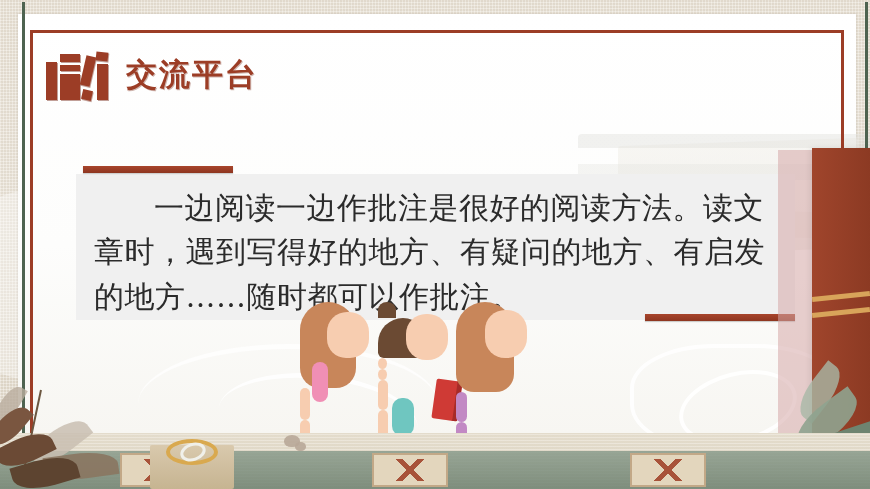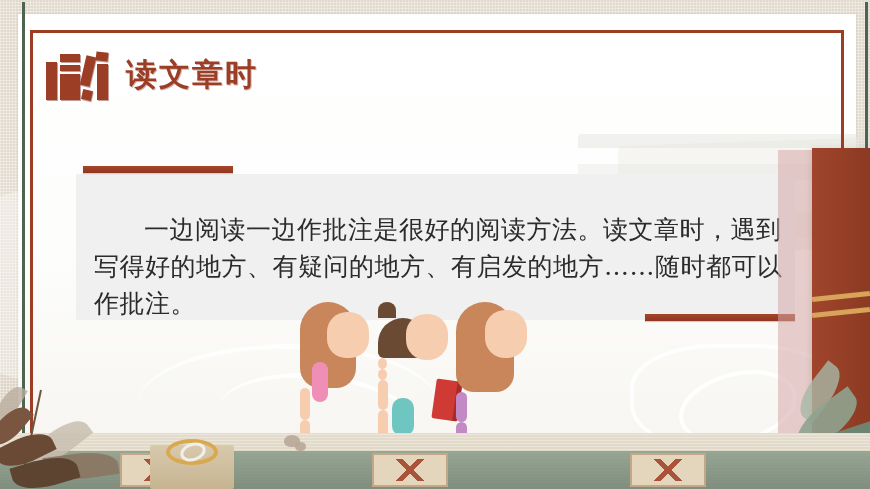"读文章时" span { text: 读文章时 -> 交流平台 }
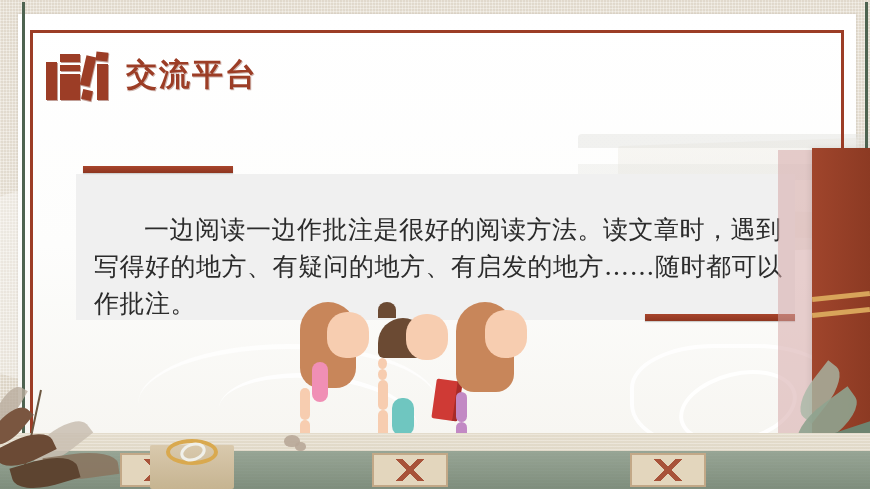"一边阅读一边作批注是很好的阅读方法。读文章时，遇到写得好的地方、有疑问的地方、有" #body-text { font-size: 25px -> 30px; margin-top: 25px -> none }
